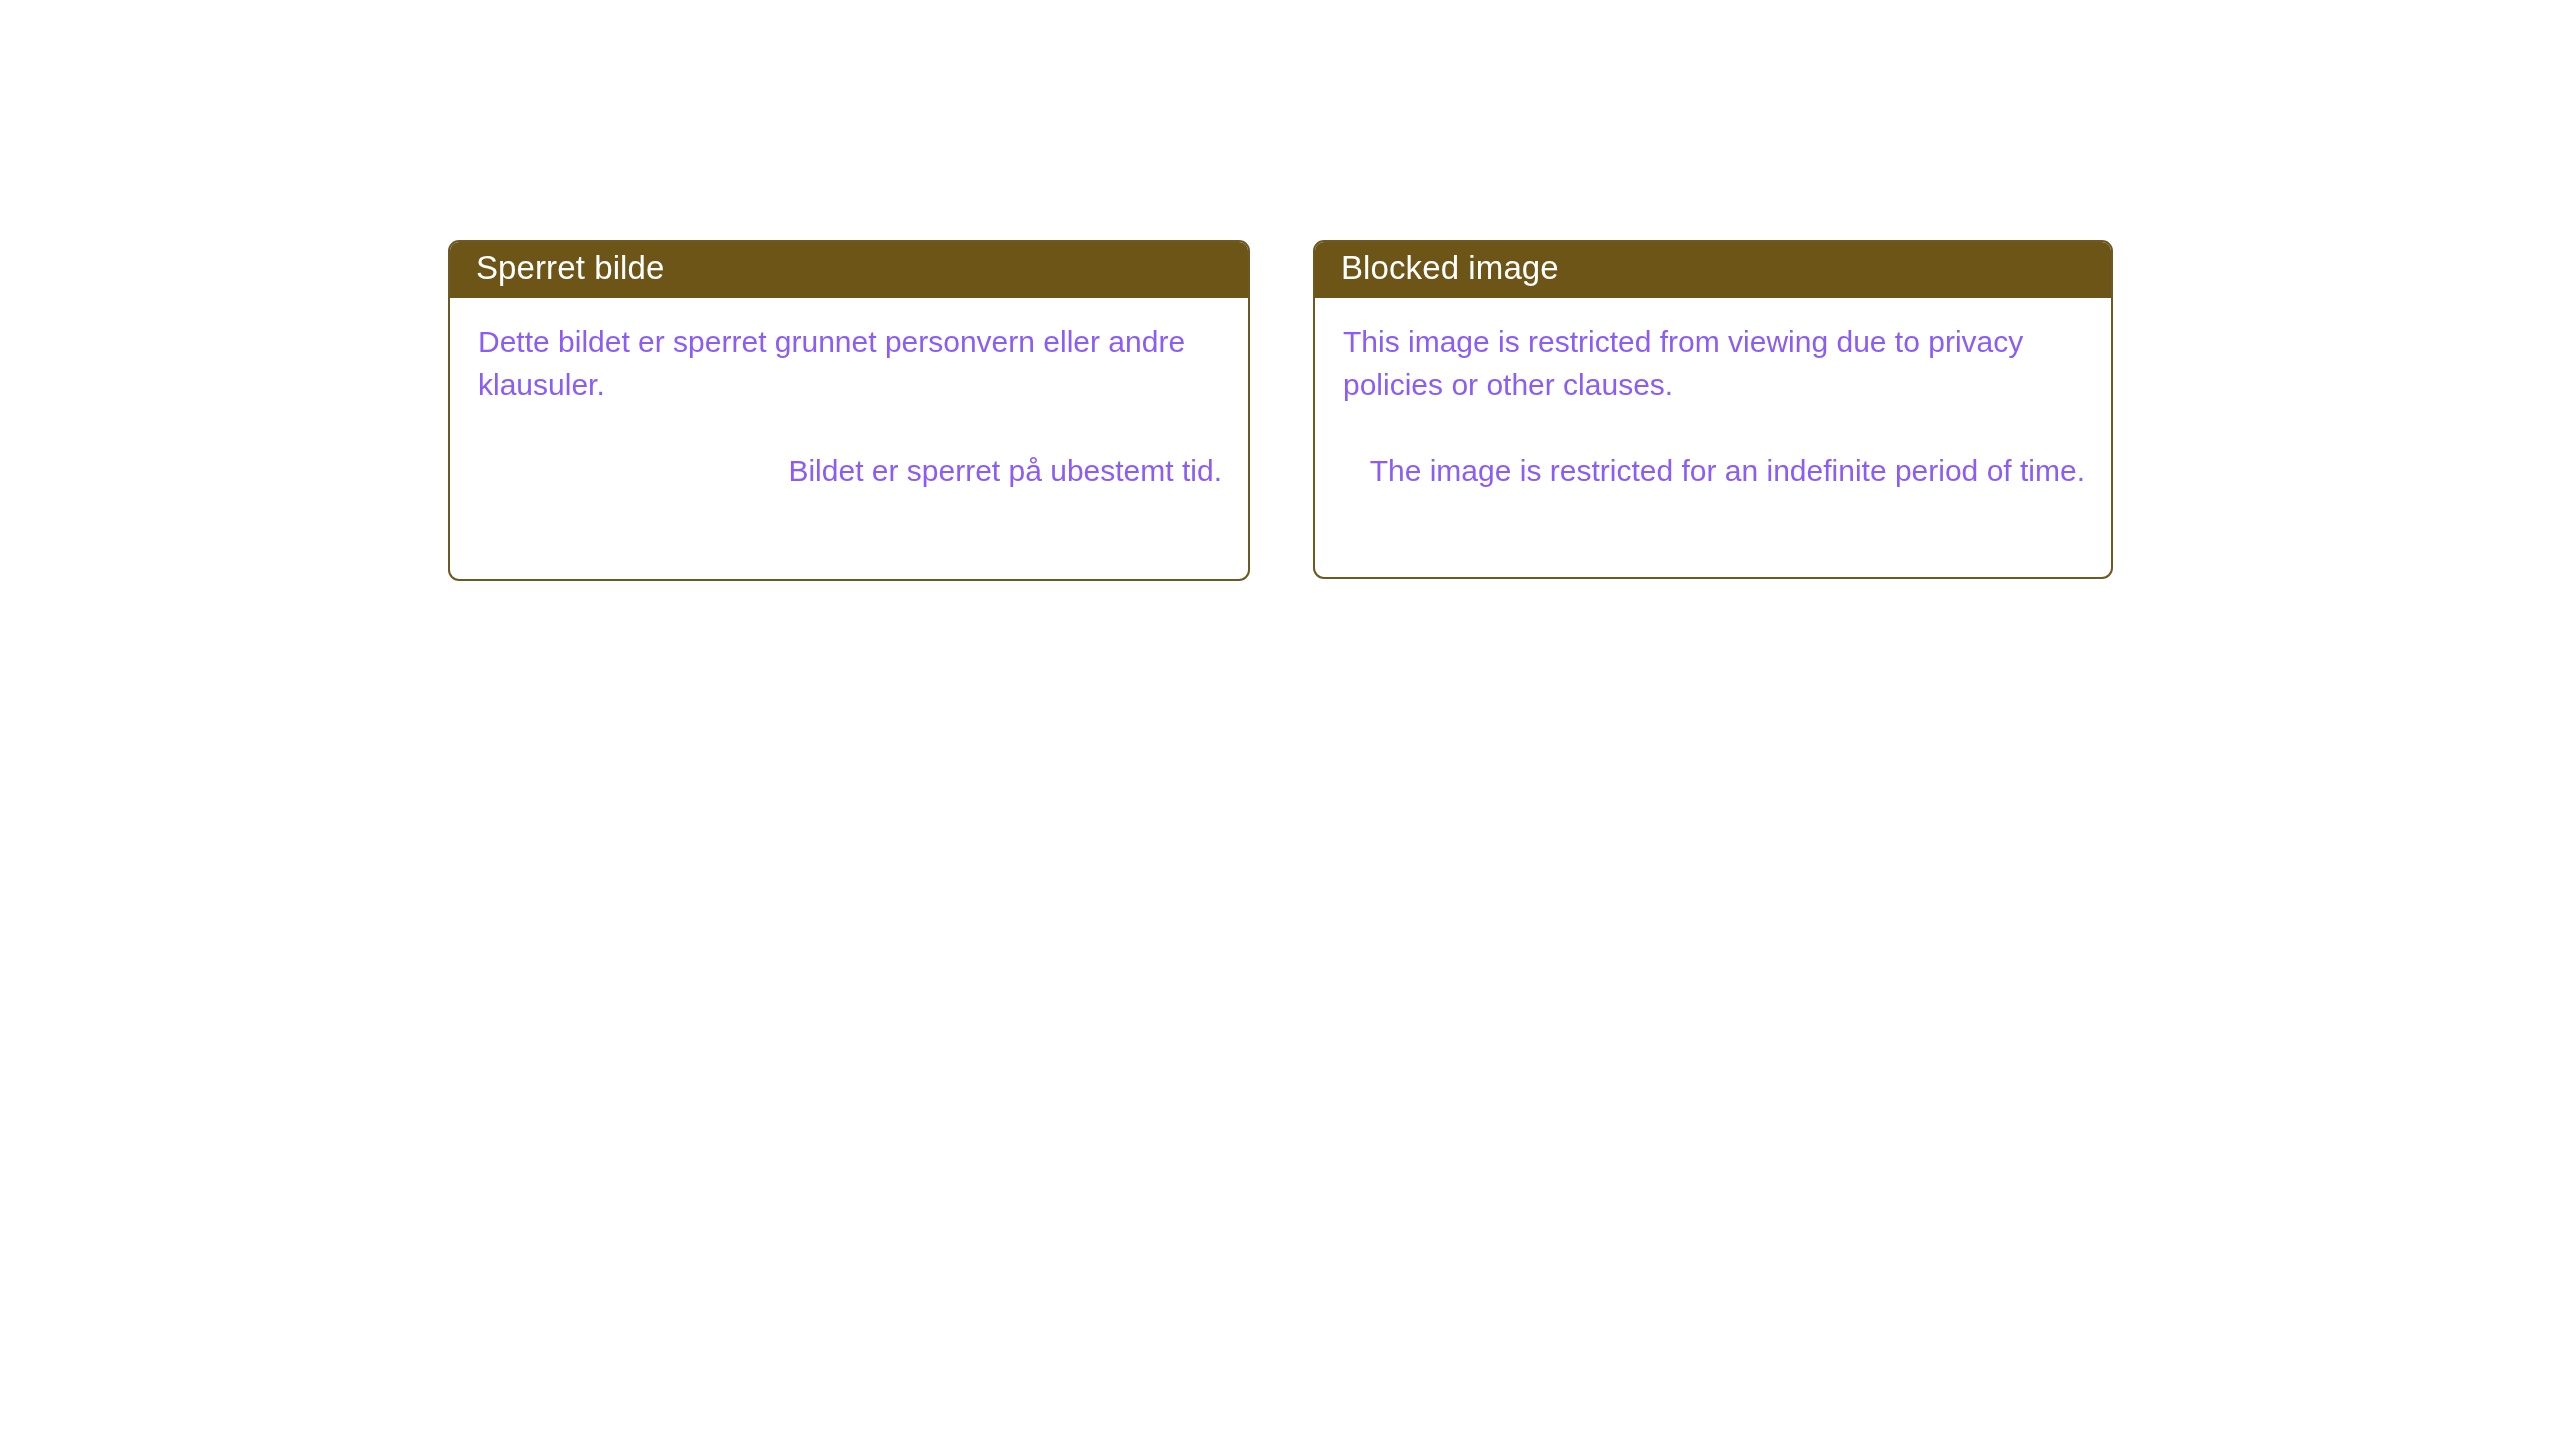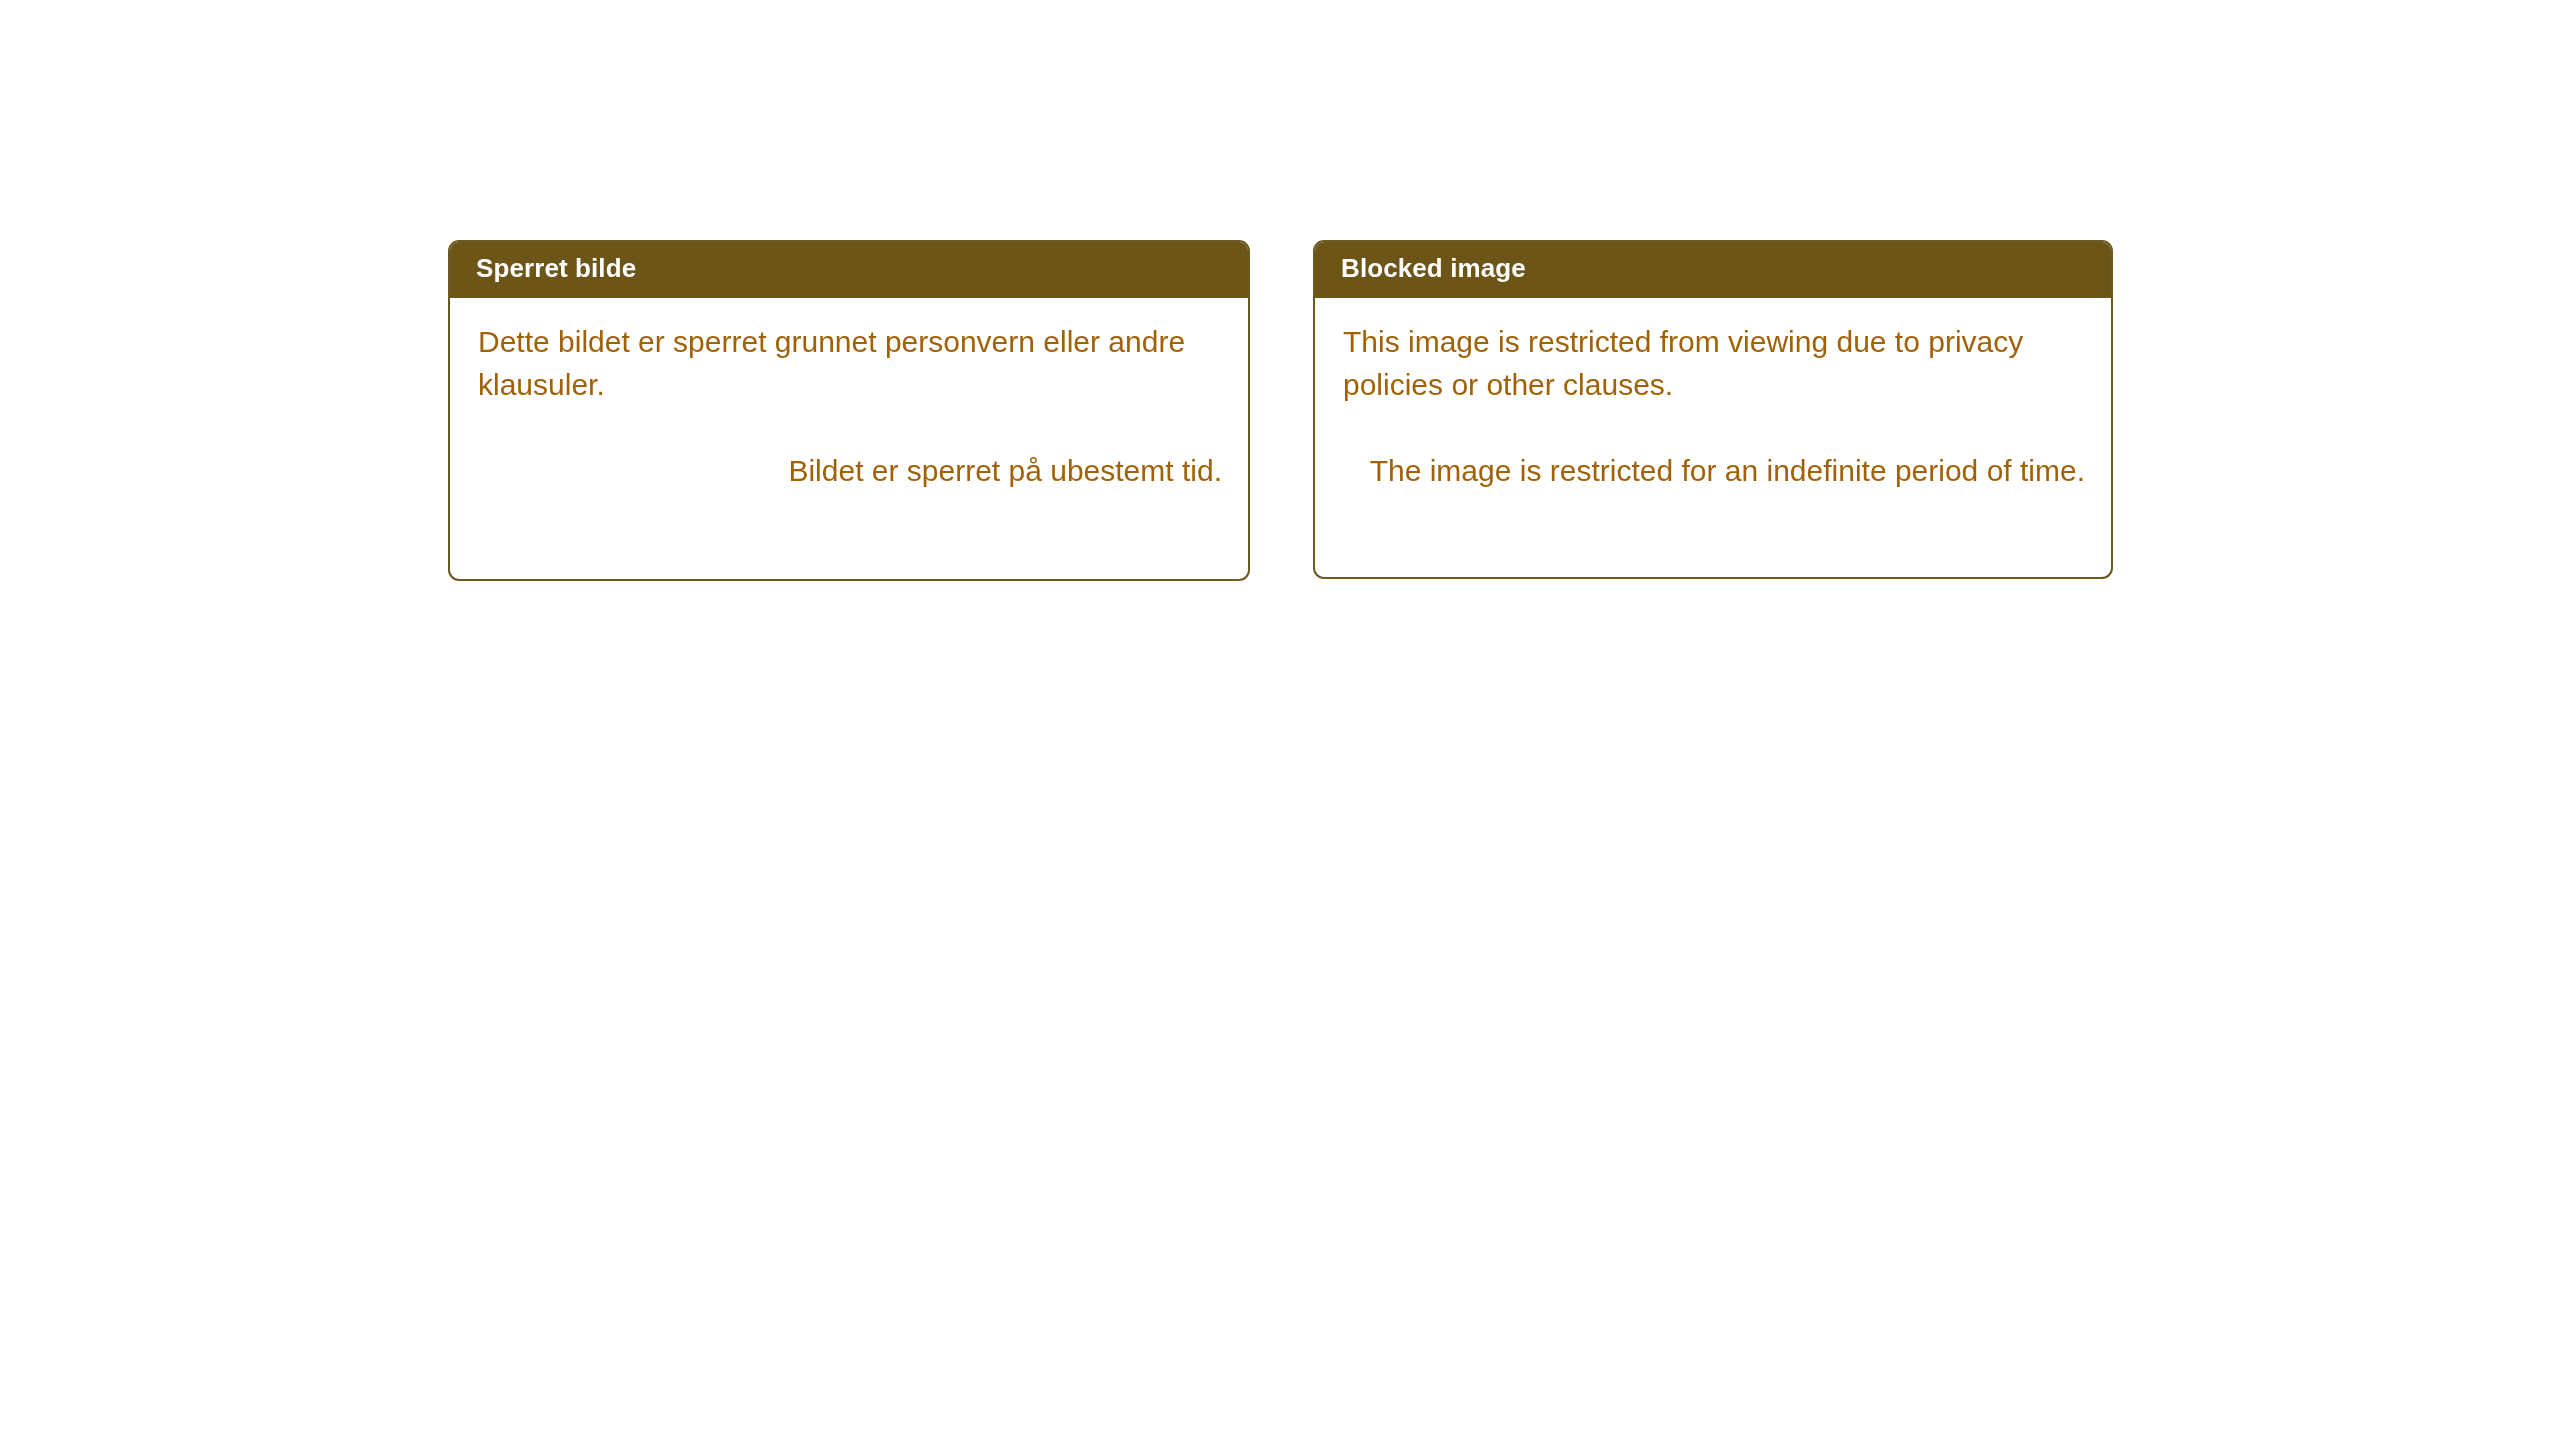"Sperret bilde" .card-title { font-size: 26px -> 33px; font-weight: 700 -> 400 }
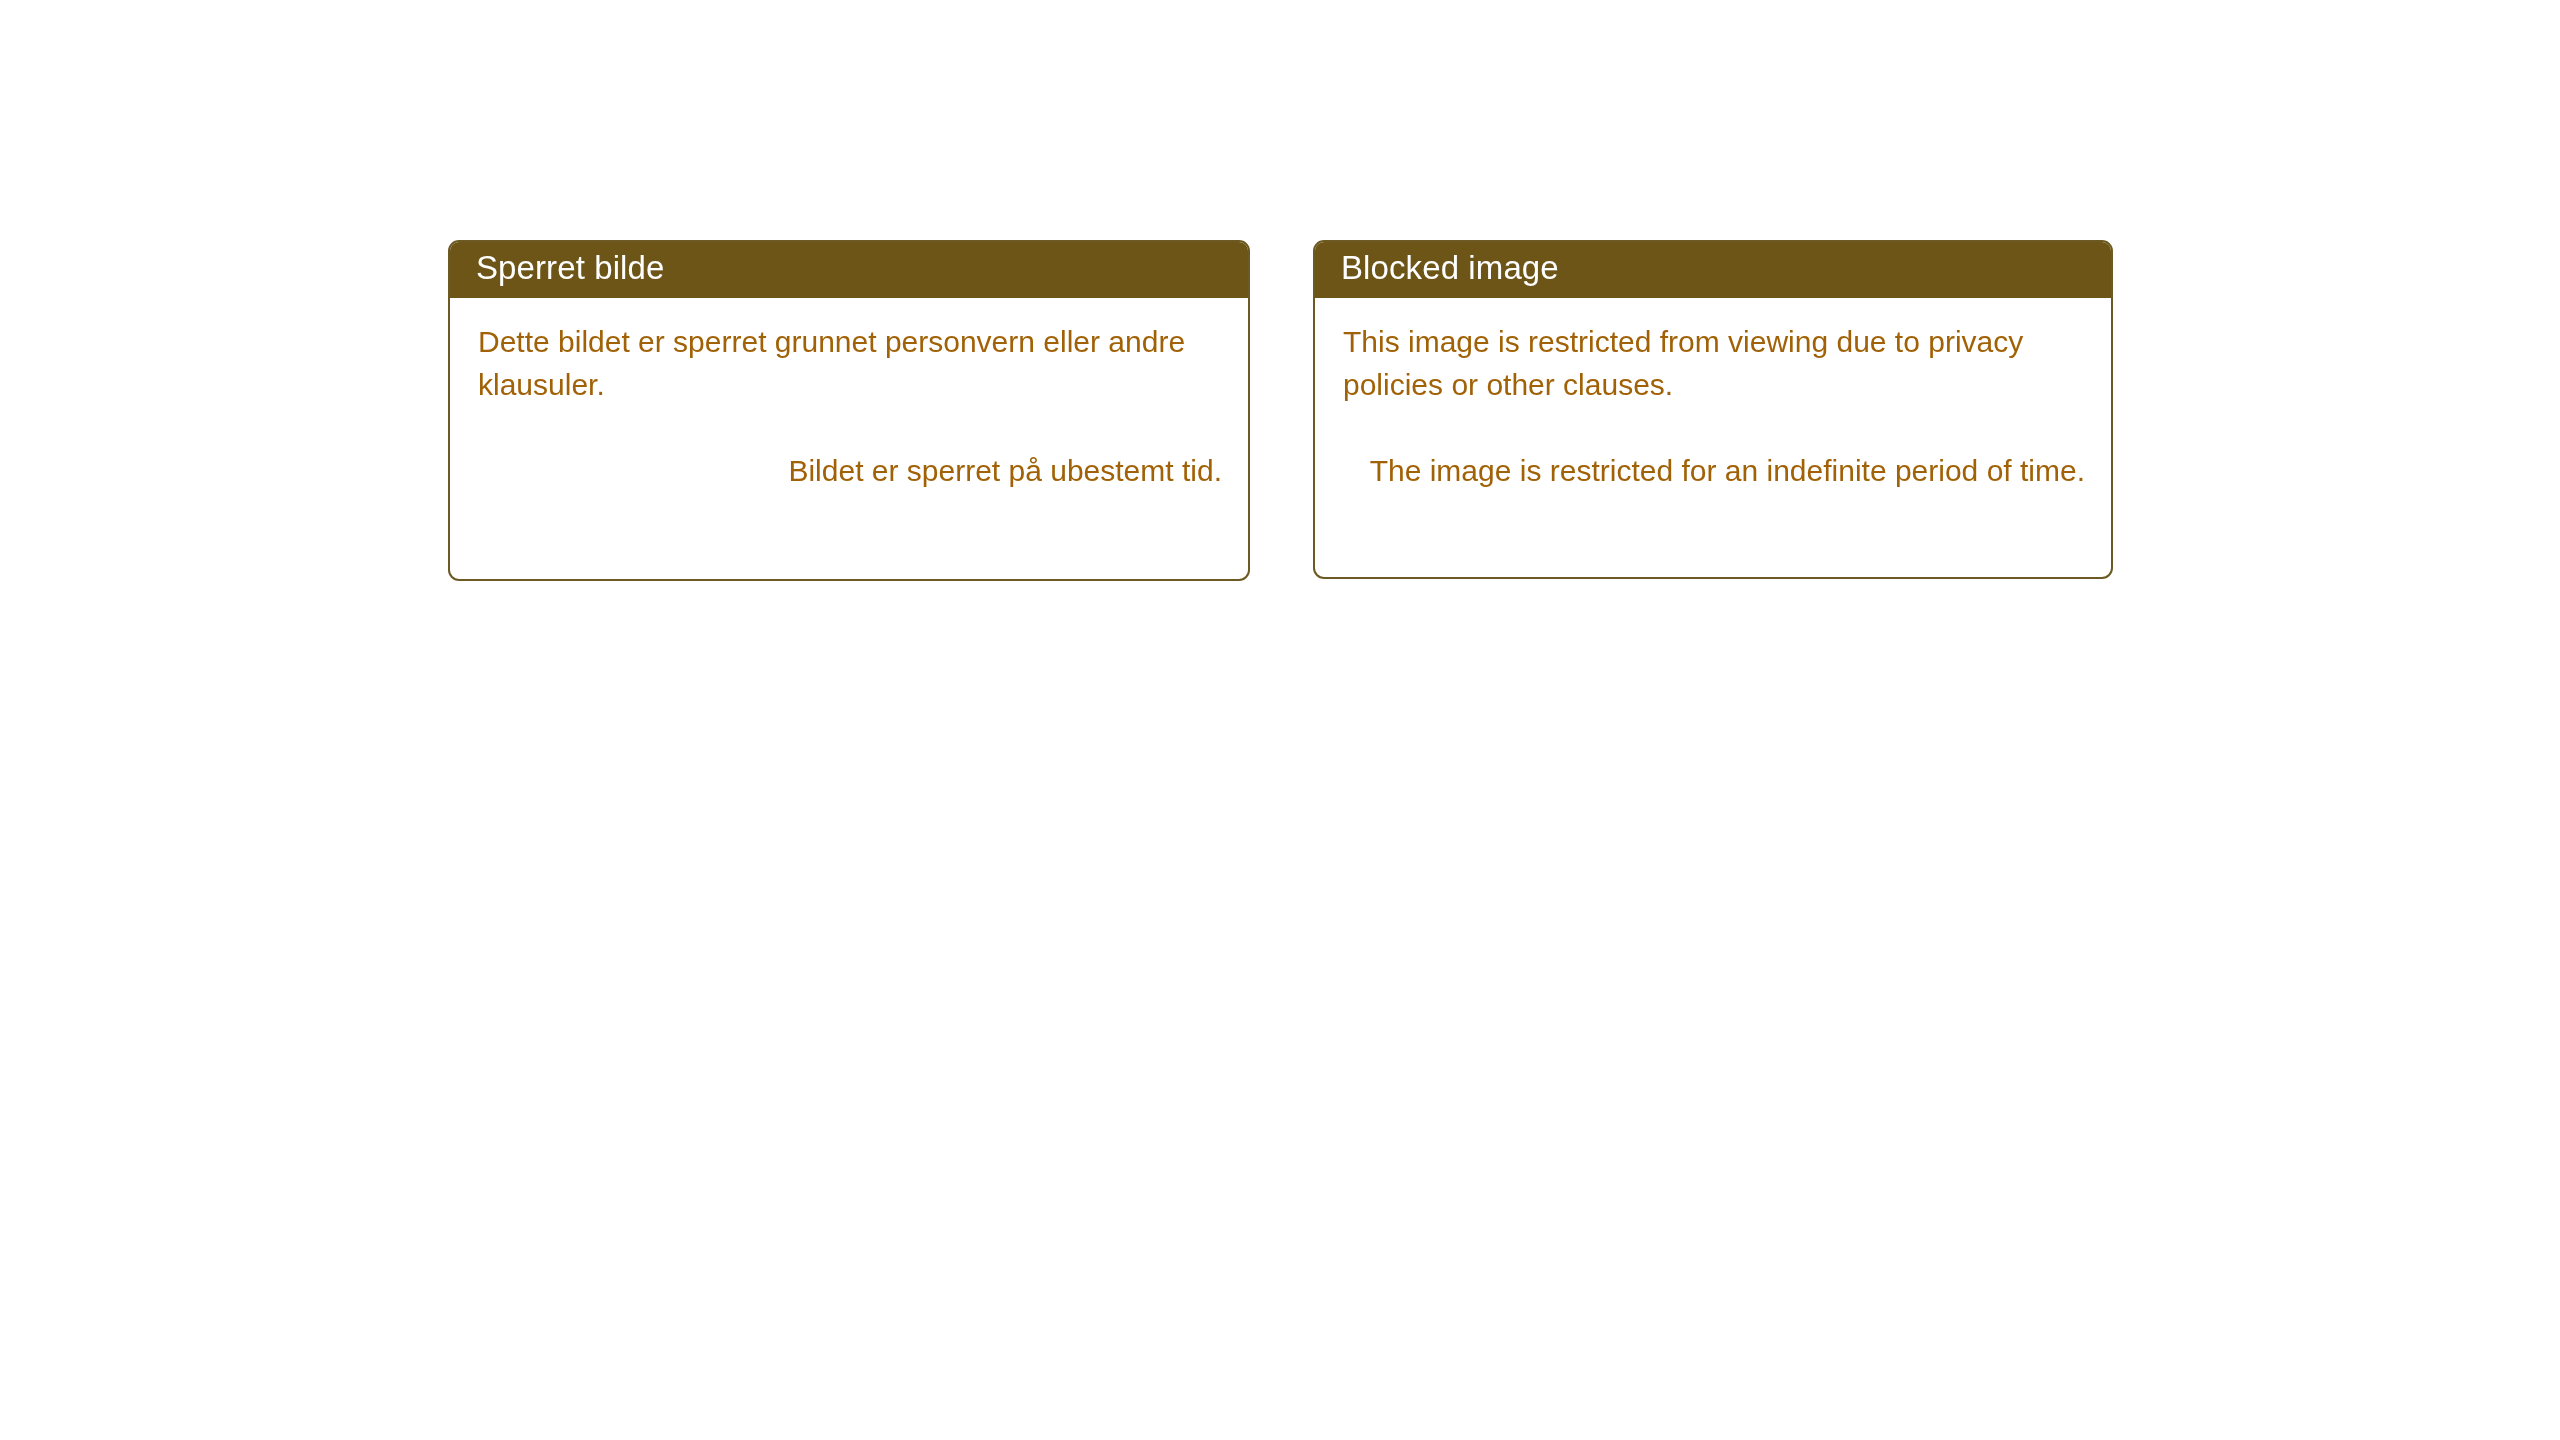"Dette bildet er sperret grunnet" .card-body { color: #a16207 -> #8b5cf6 }
